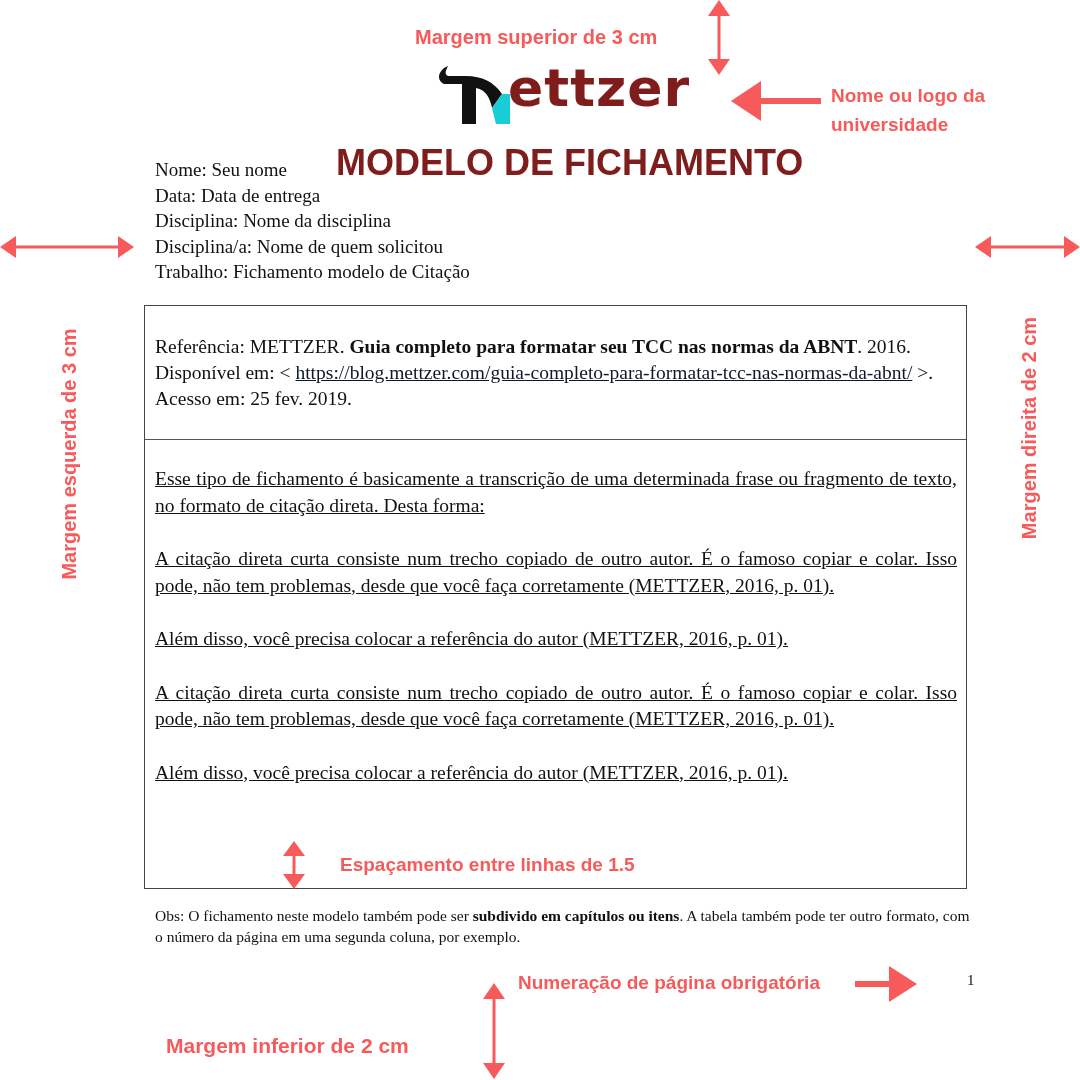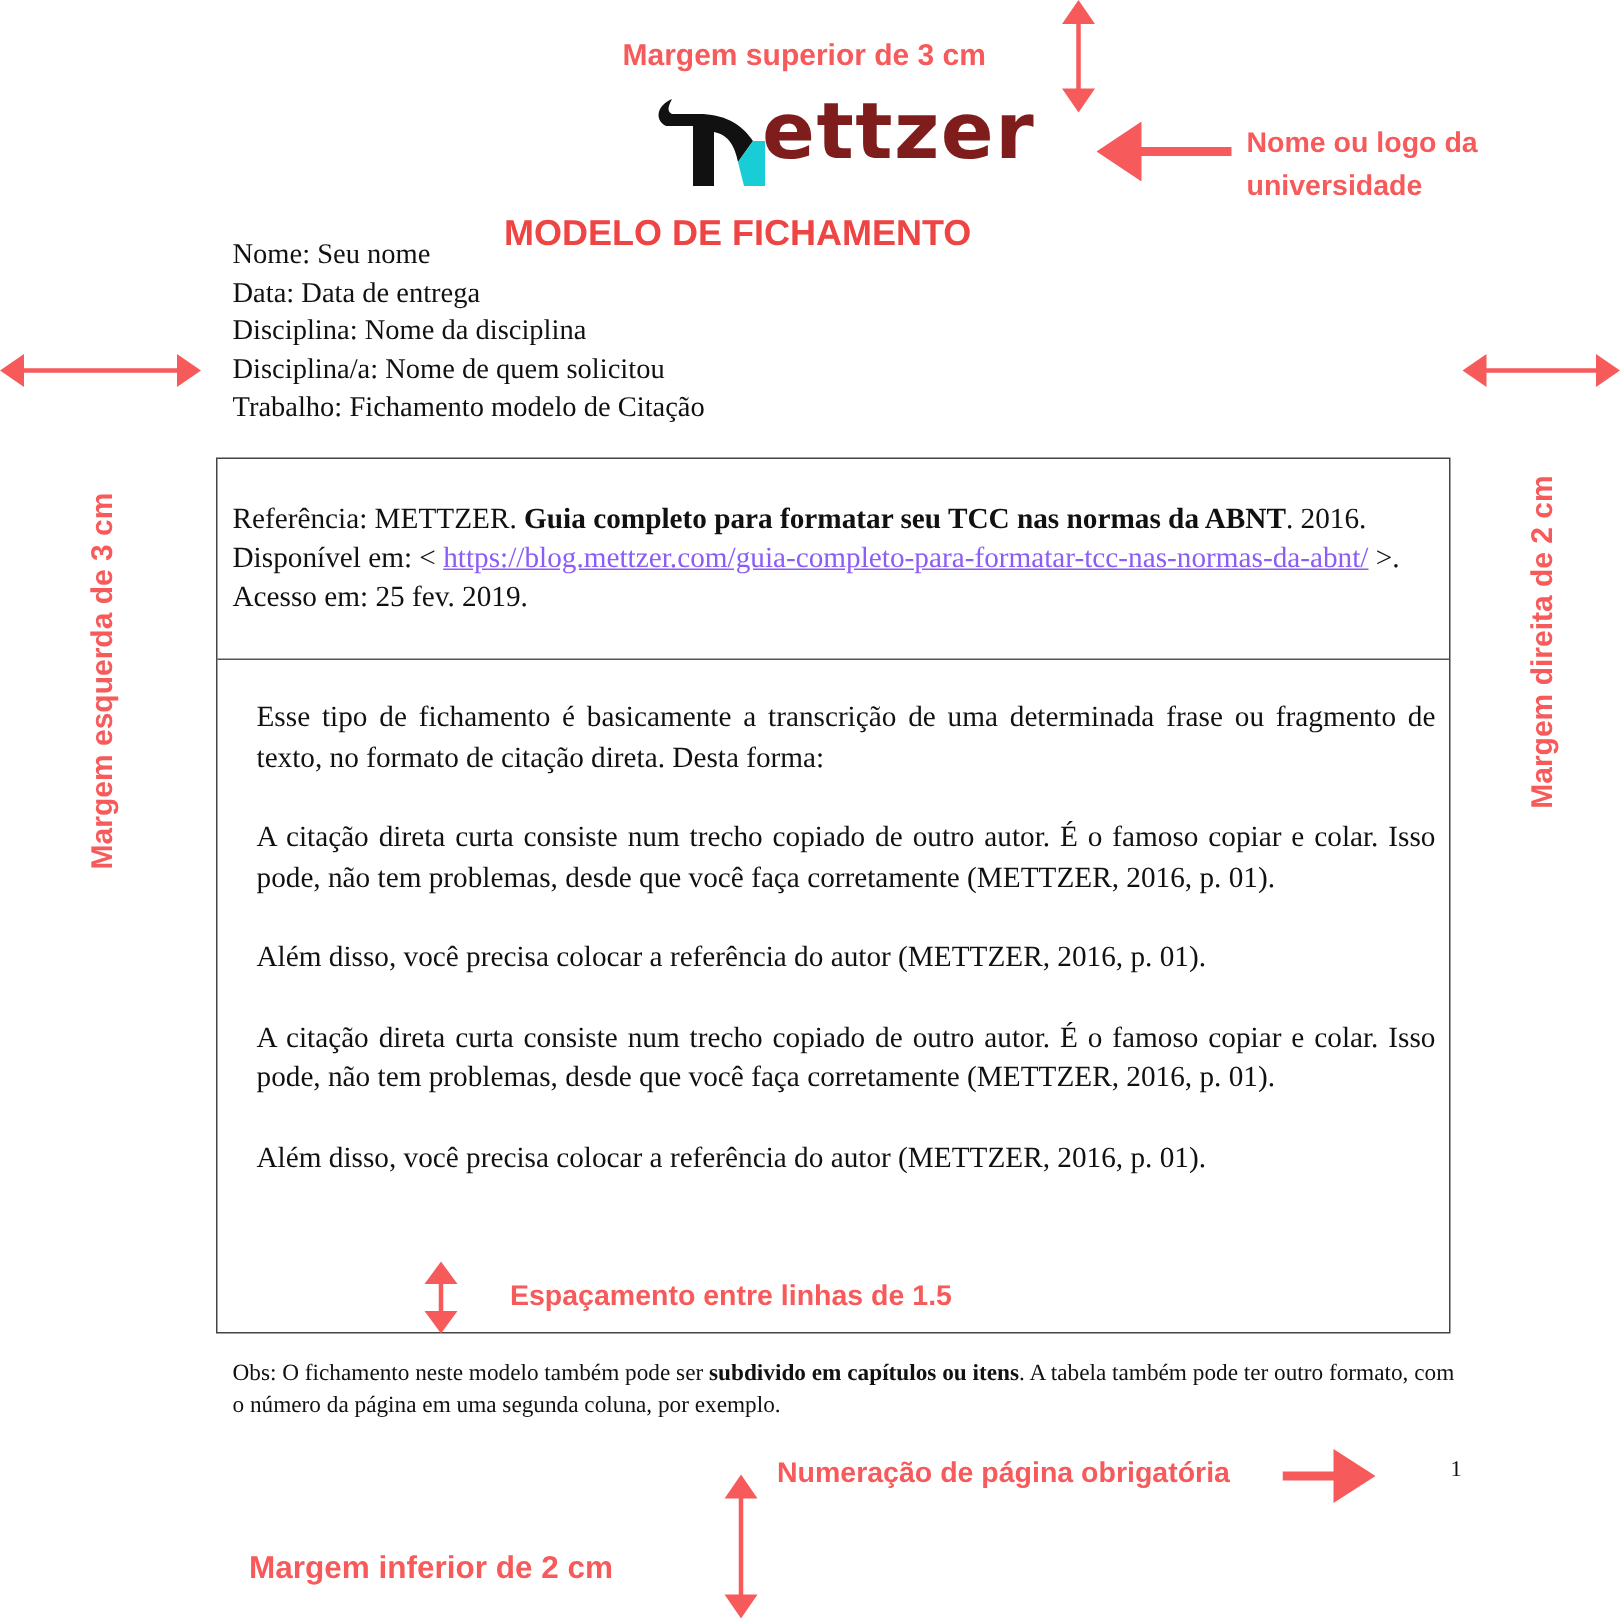"MODELO DE FICHAMENTO" .title { color: #ef4444 -> #7f1d1d; font-size: 24px -> 36px }
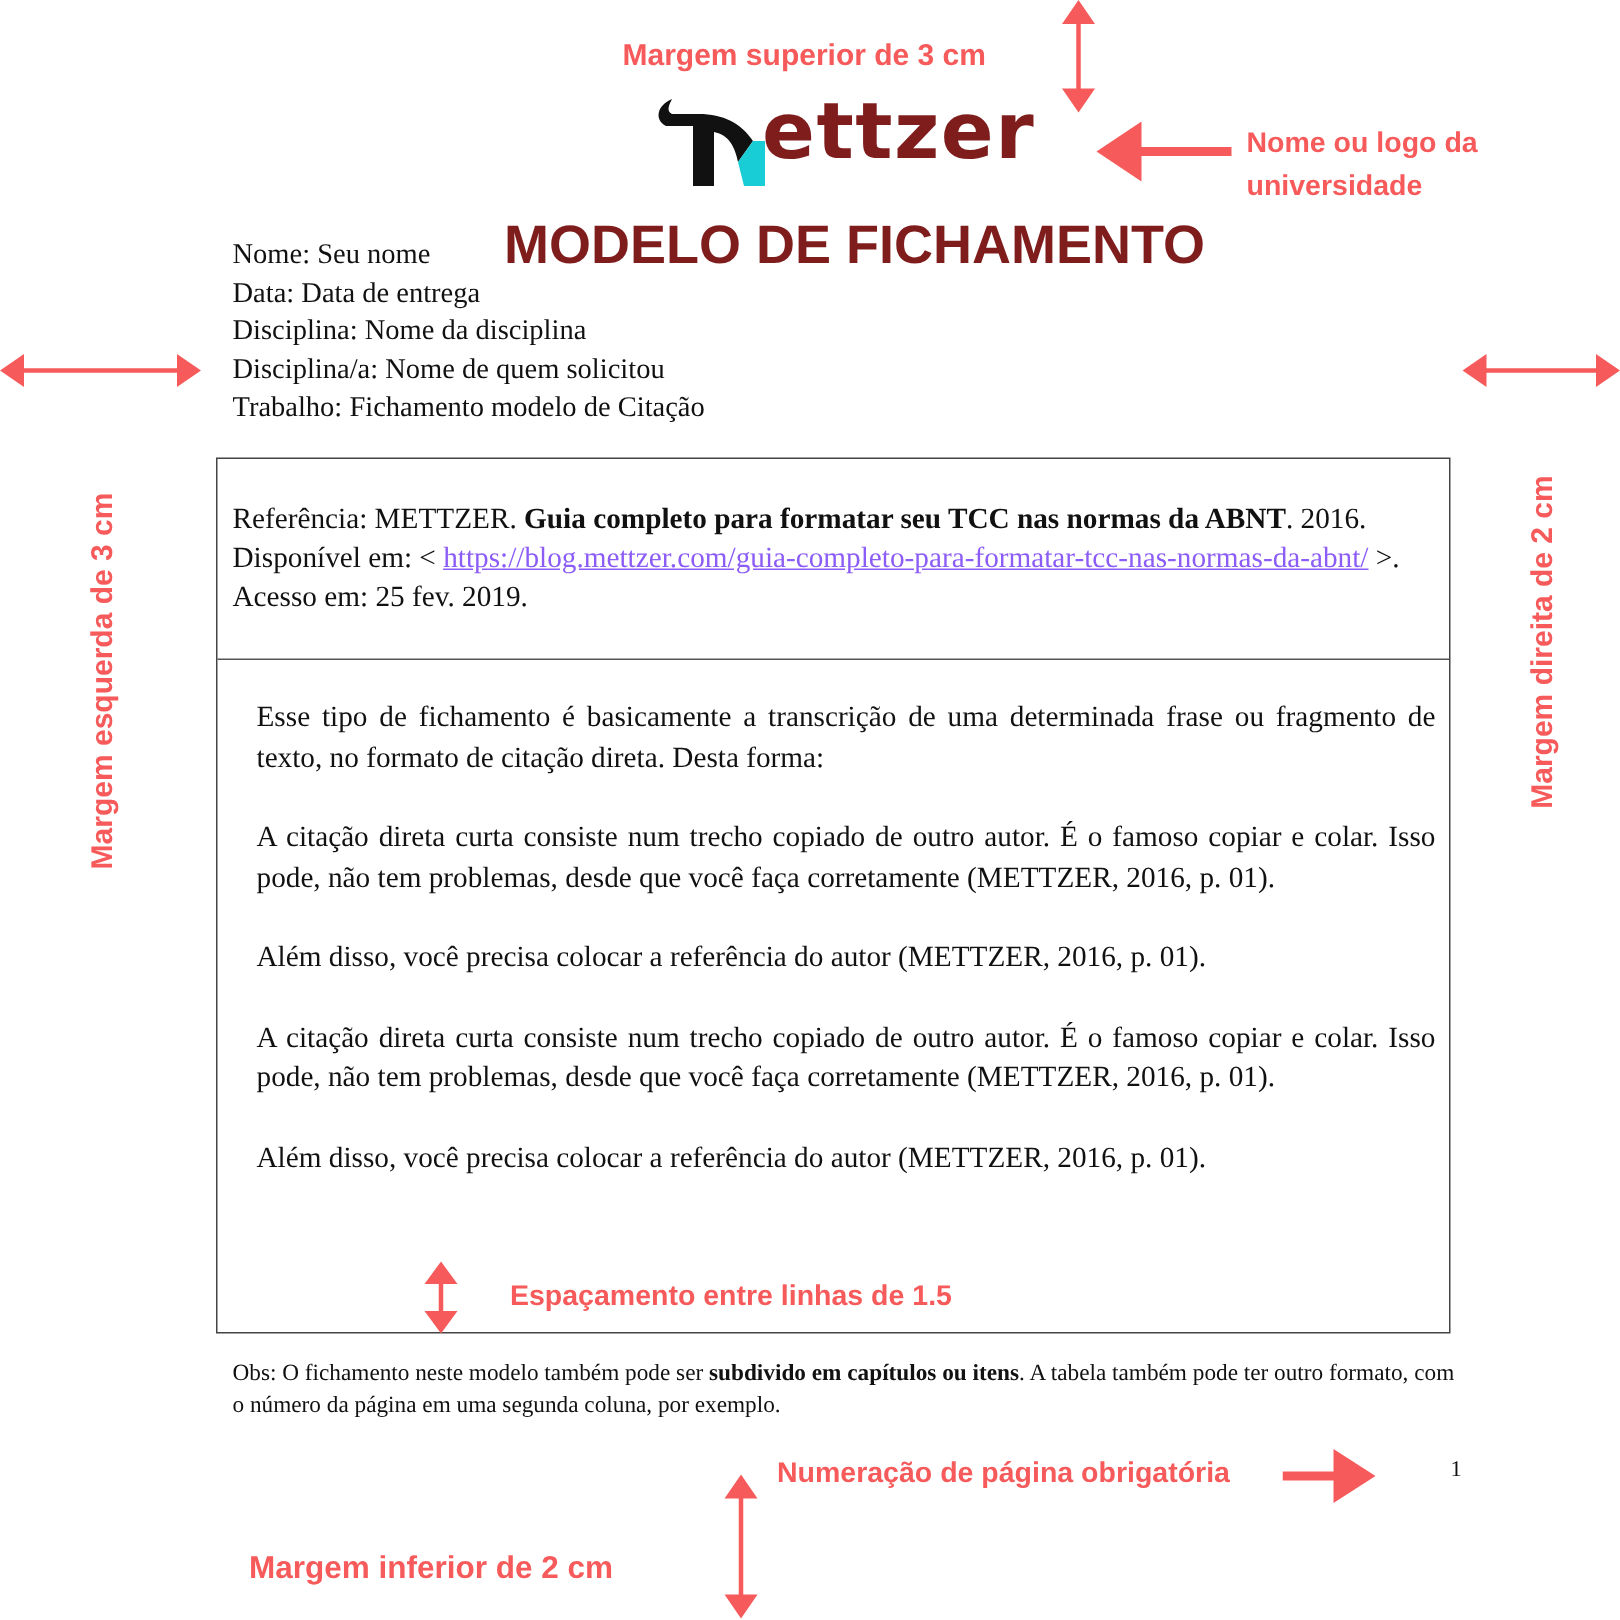"https://blog.mettzer.com/guia-completo-p" .ref-text a { color: #8b5cf6 -> #0f172a }
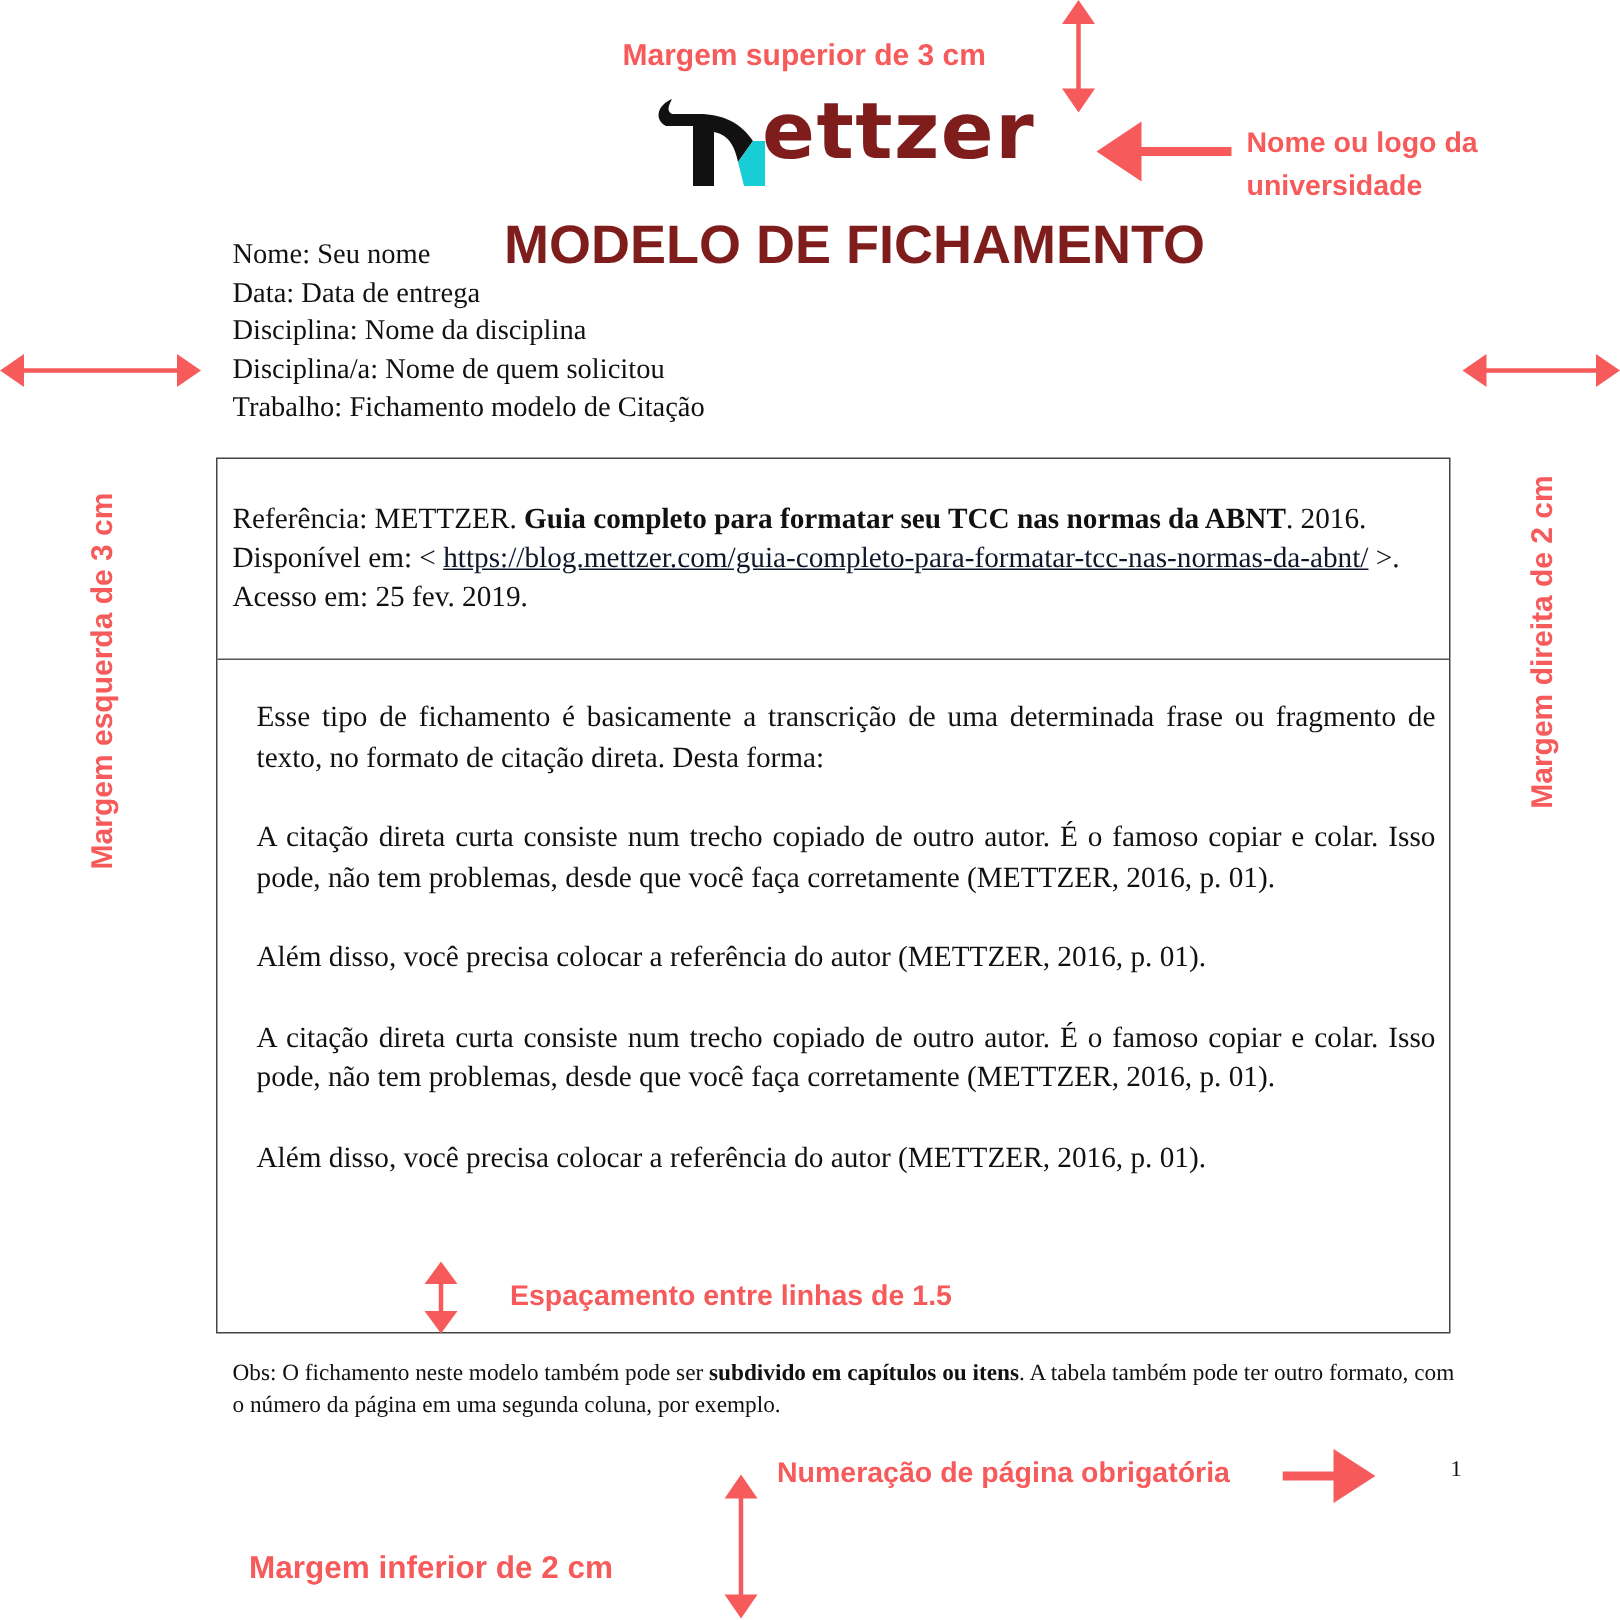"Esse tipo de fichamento é" .body-cell p { margin: 0 0 27px 16px -> 0 0 27px 0; text-decoration: none -> underline }
